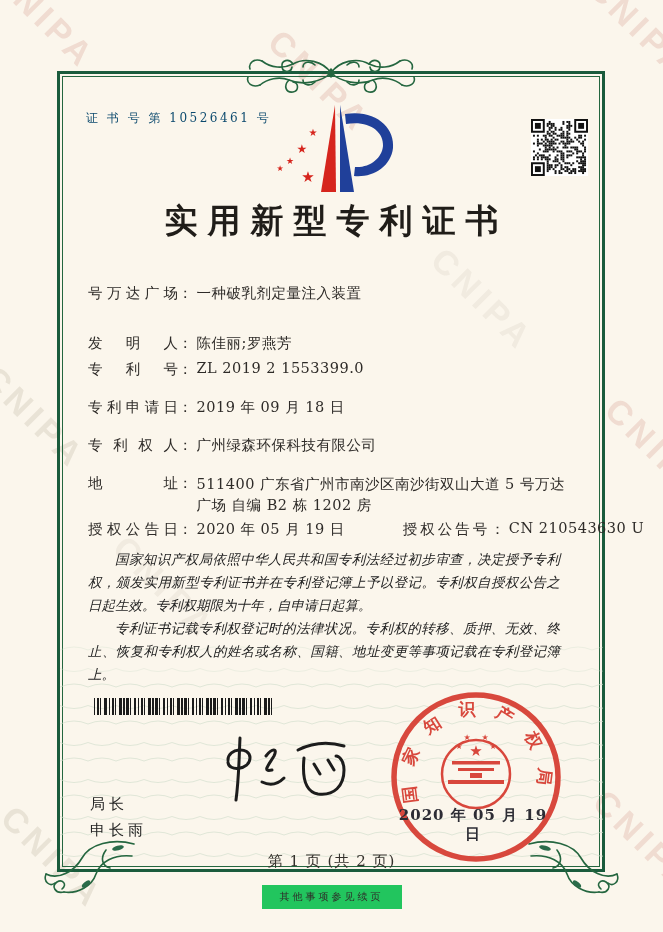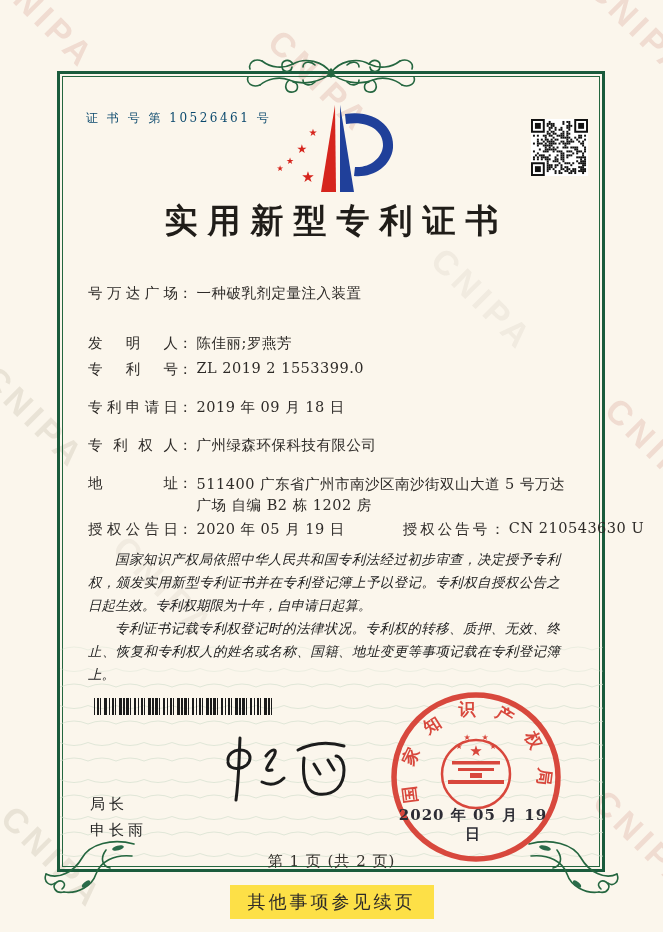"其他事项参见续页" .footer-note { background: #fde047 -> #22c55e; font-size: 18px -> 10px }
